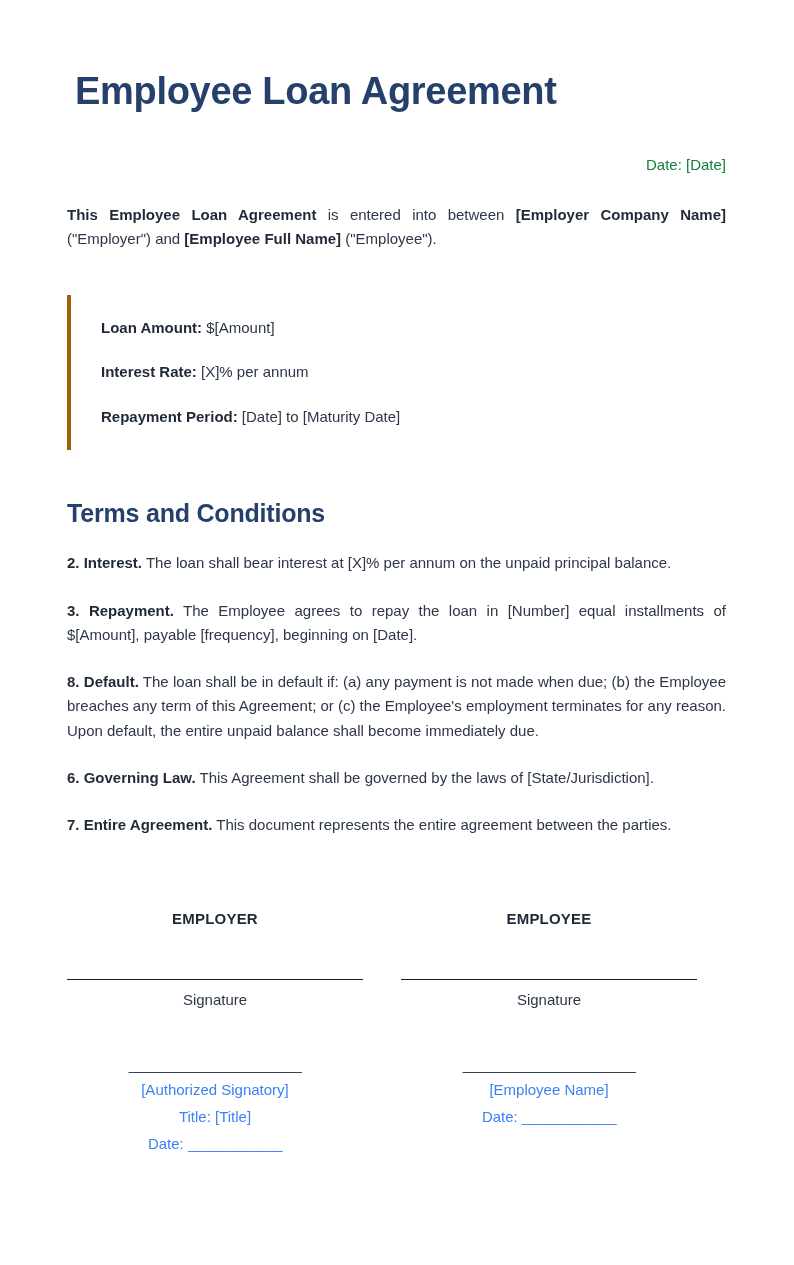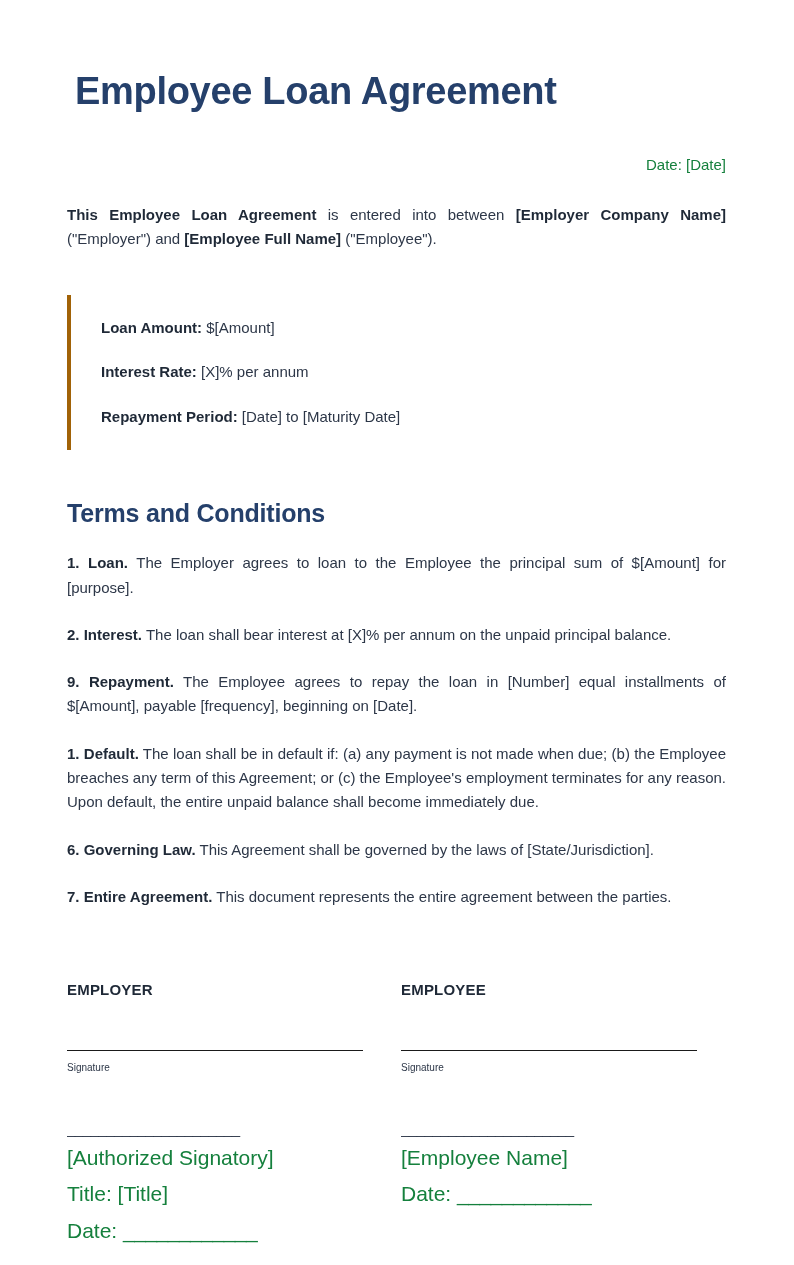"1. Loan. The Employer agrees" p.clause { html: <p><b>1. Loan.</b><span> The Employer agrees to loan to the Employee the principal sum of $[Amount] for [purpose].</span></p> -> none }
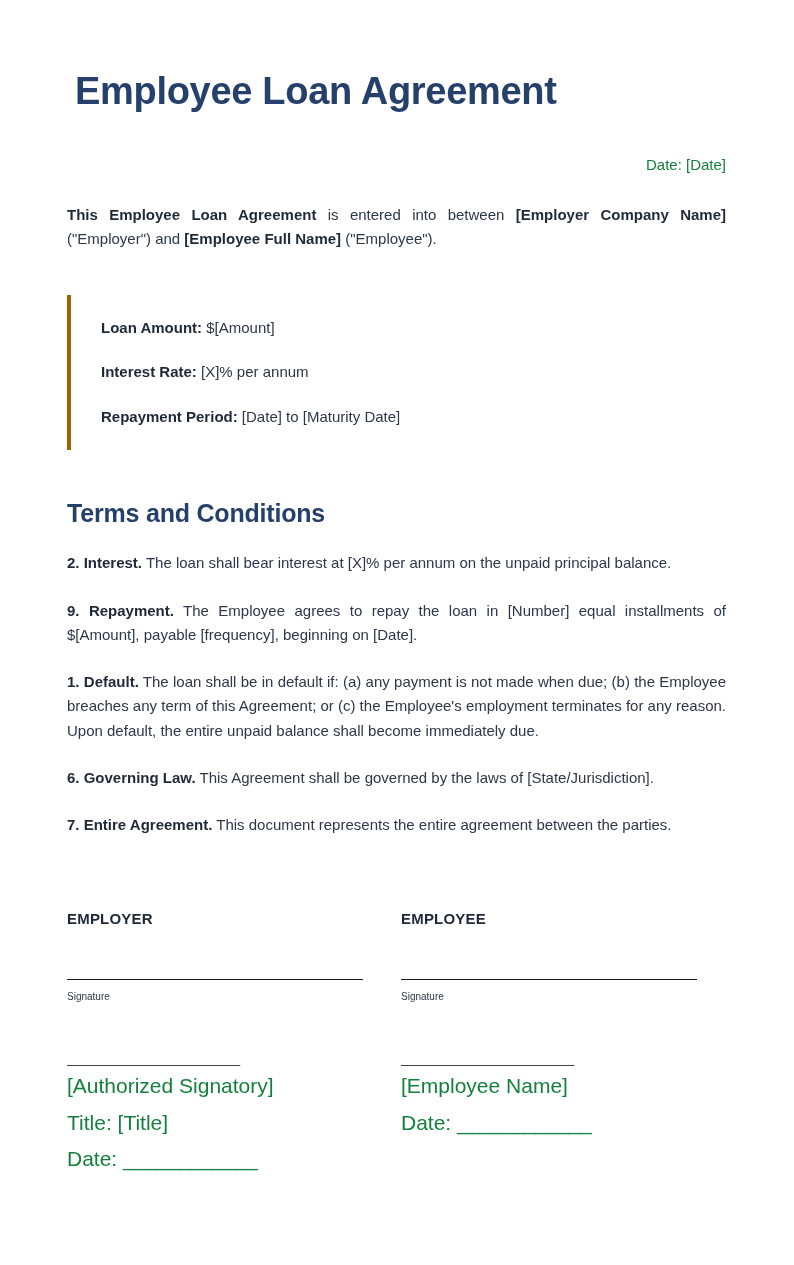"9. Repayment." b { text: 9 -> 3 }
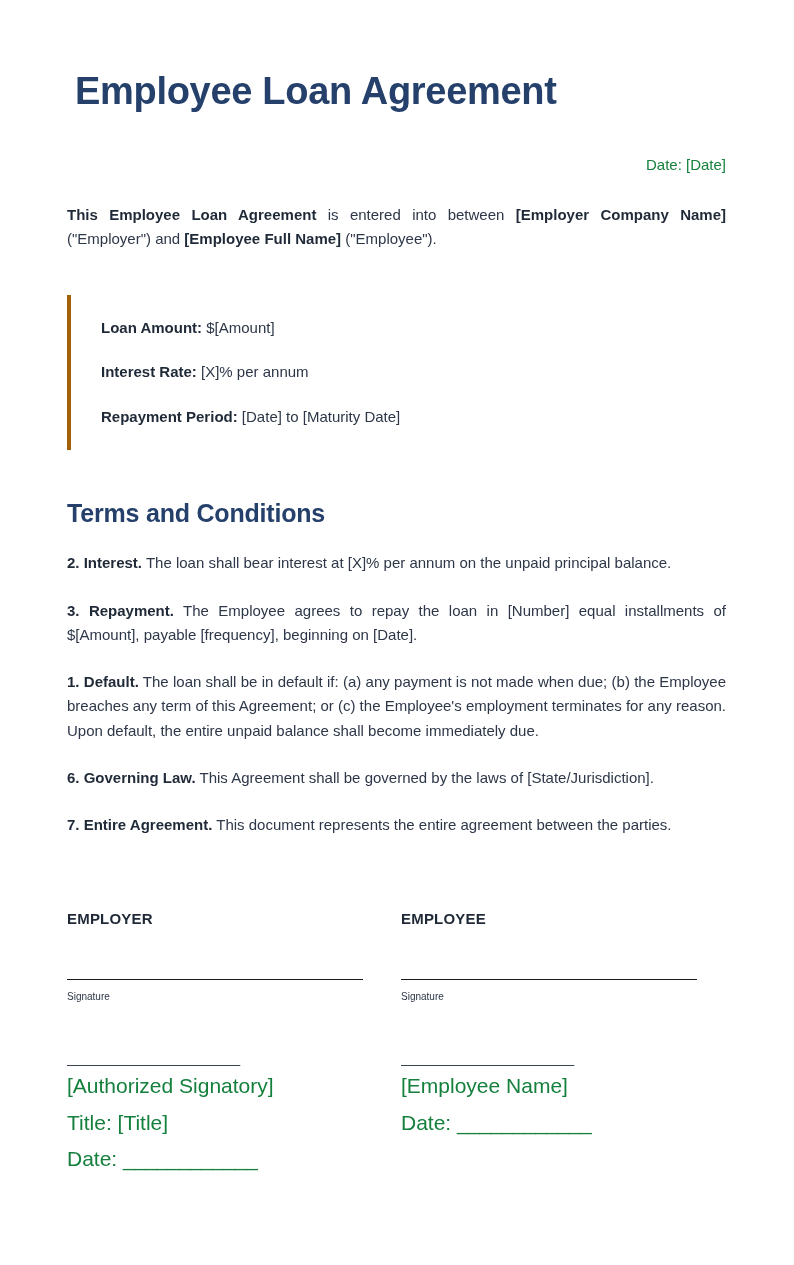"1. Default." b { text: 1 -> 8 }
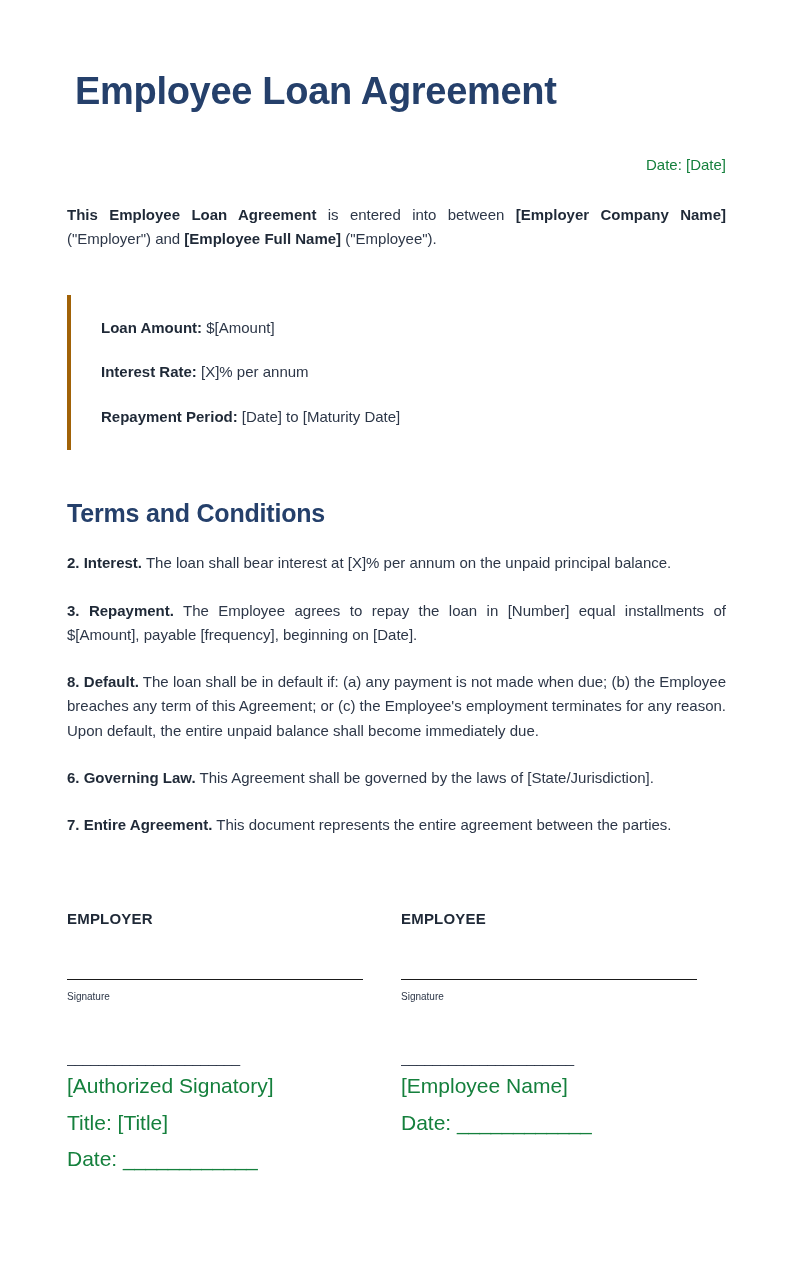"EMPLOYER" .sig-col { text-align: none -> center }
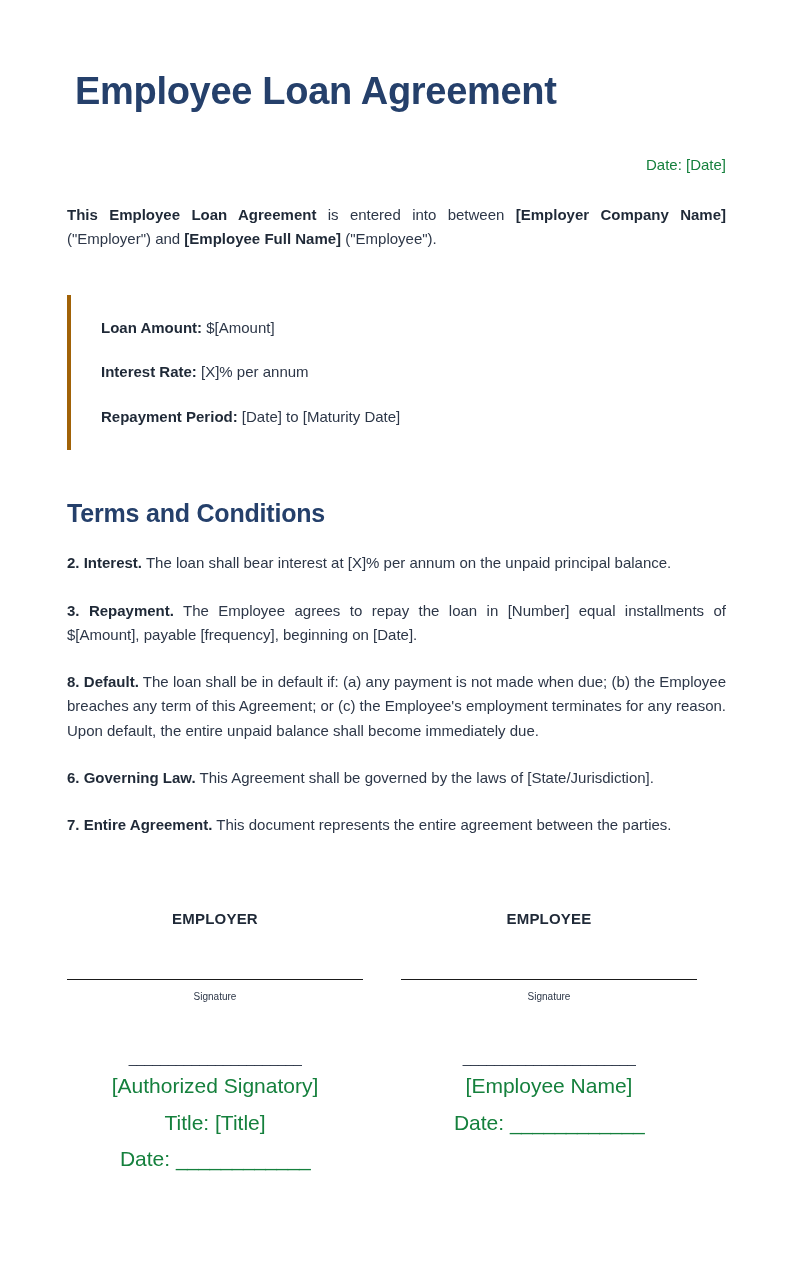"Signature" .sig-caption { font-size: 10px -> 15px }
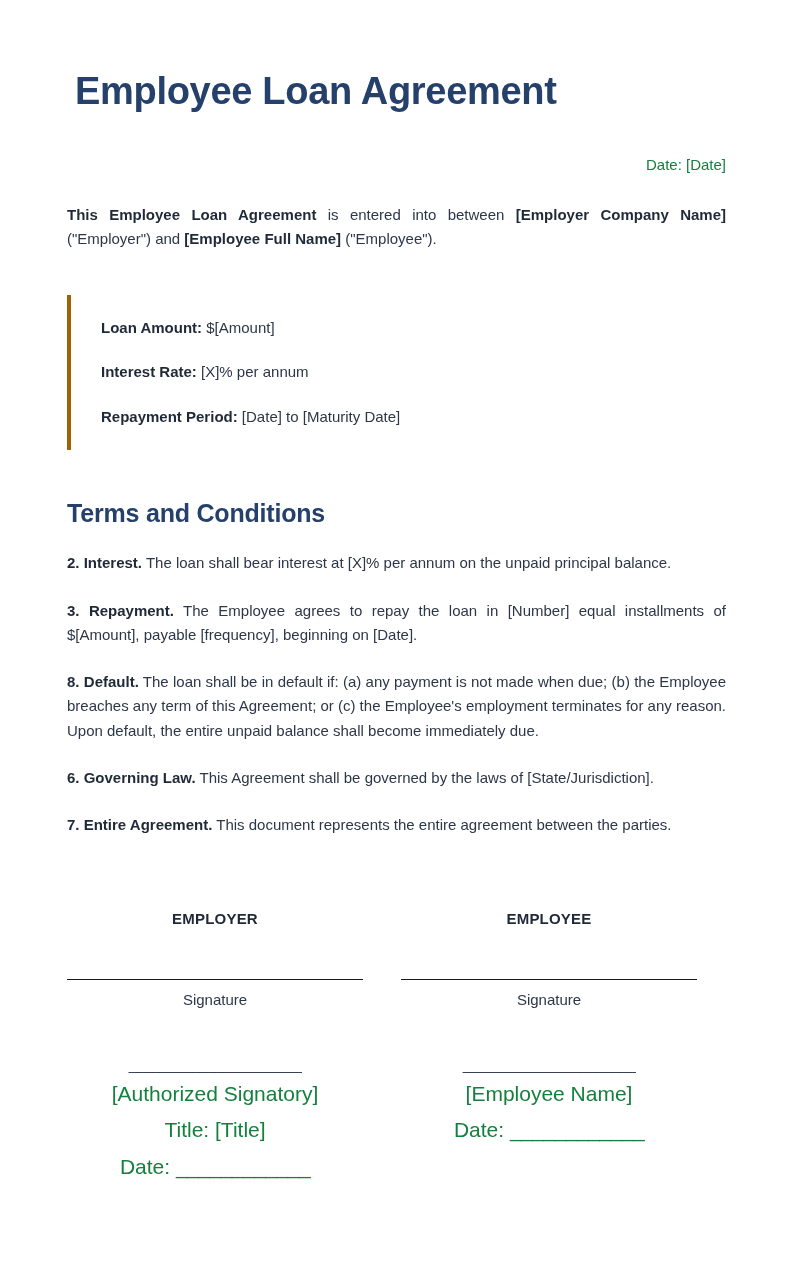"[Authorized Signatory]" .sig-detail { color: #15803d -> #3b82f6; font-size: 21px -> 15px }
